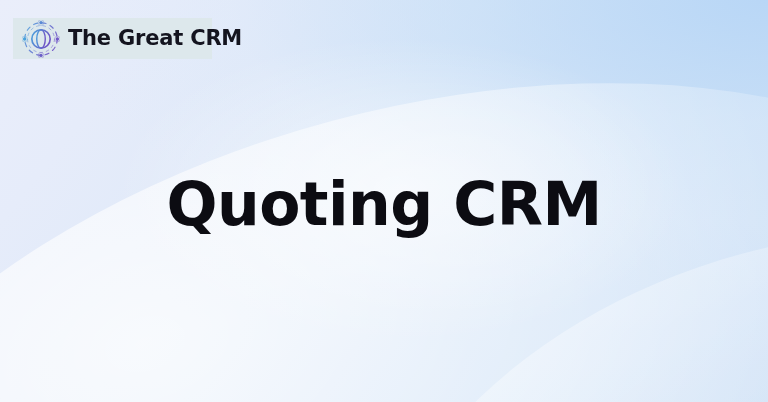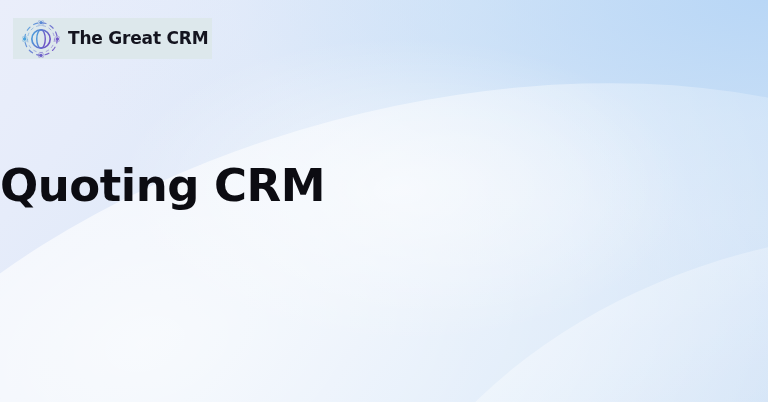"The Great CRM" #brand-name { font-size: 17px -> 21px }
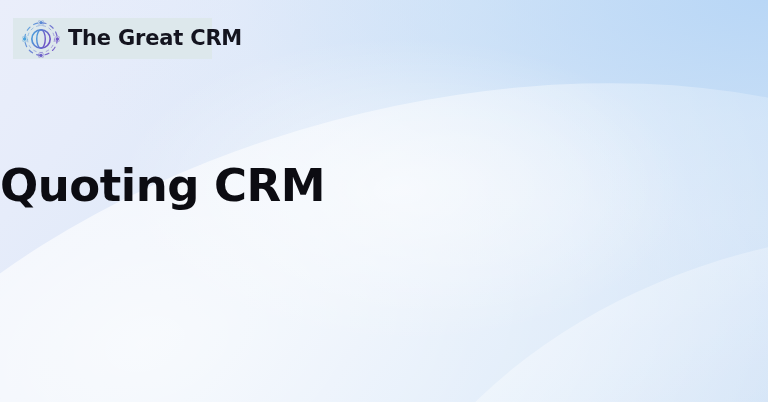"Quoting CRM" #page-title { font-size: 45px -> 60px; text-align: left -> center }
